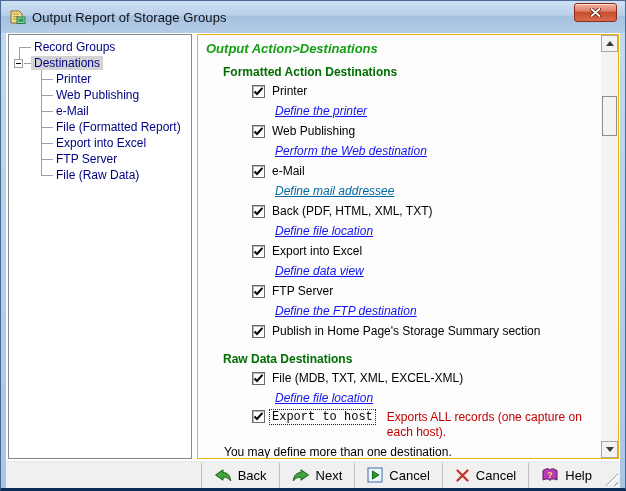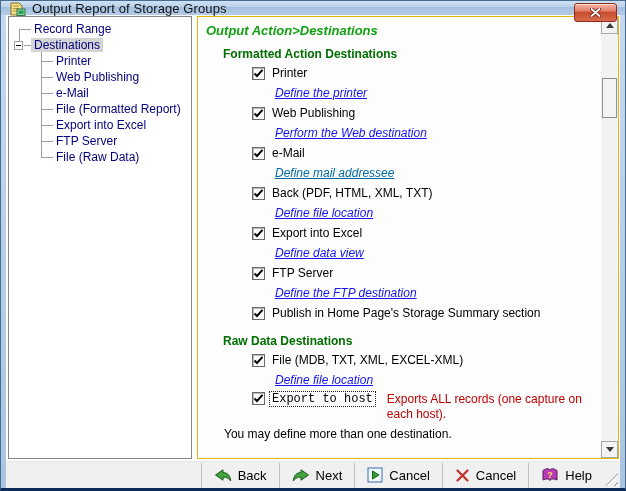"Output Report of Storage Groups" .titlebar { align-items: none -> center; height: 14px -> 32px }
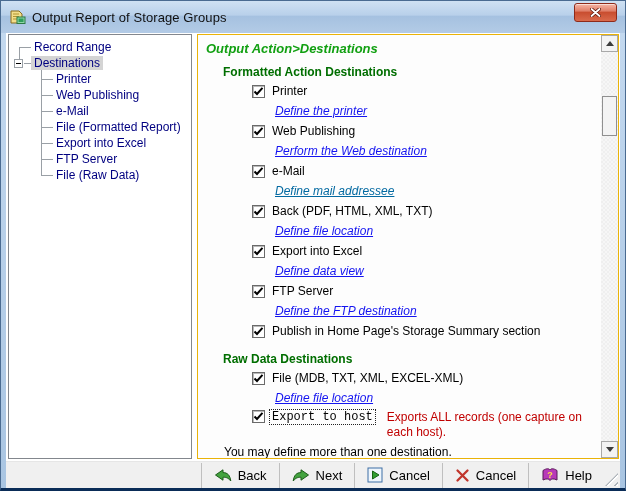"Record Range" span.tlabel { text: Range -> Groups }
